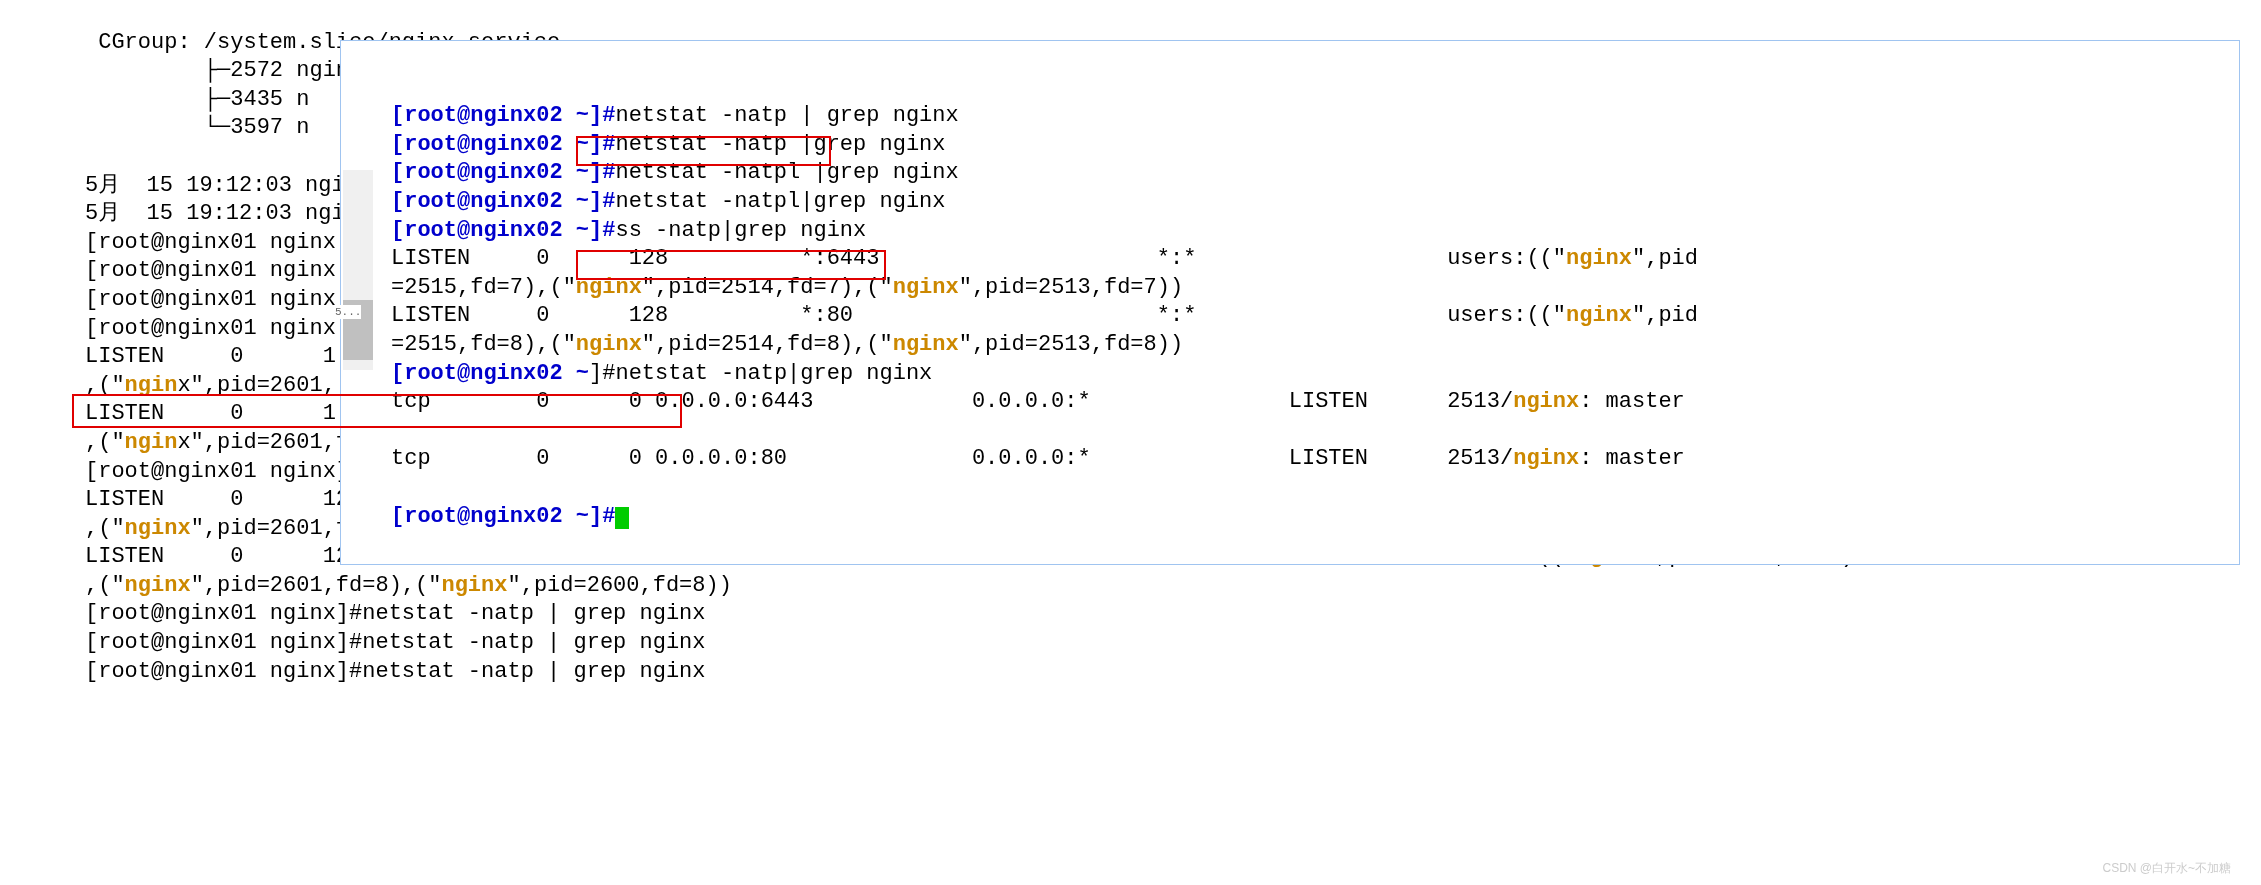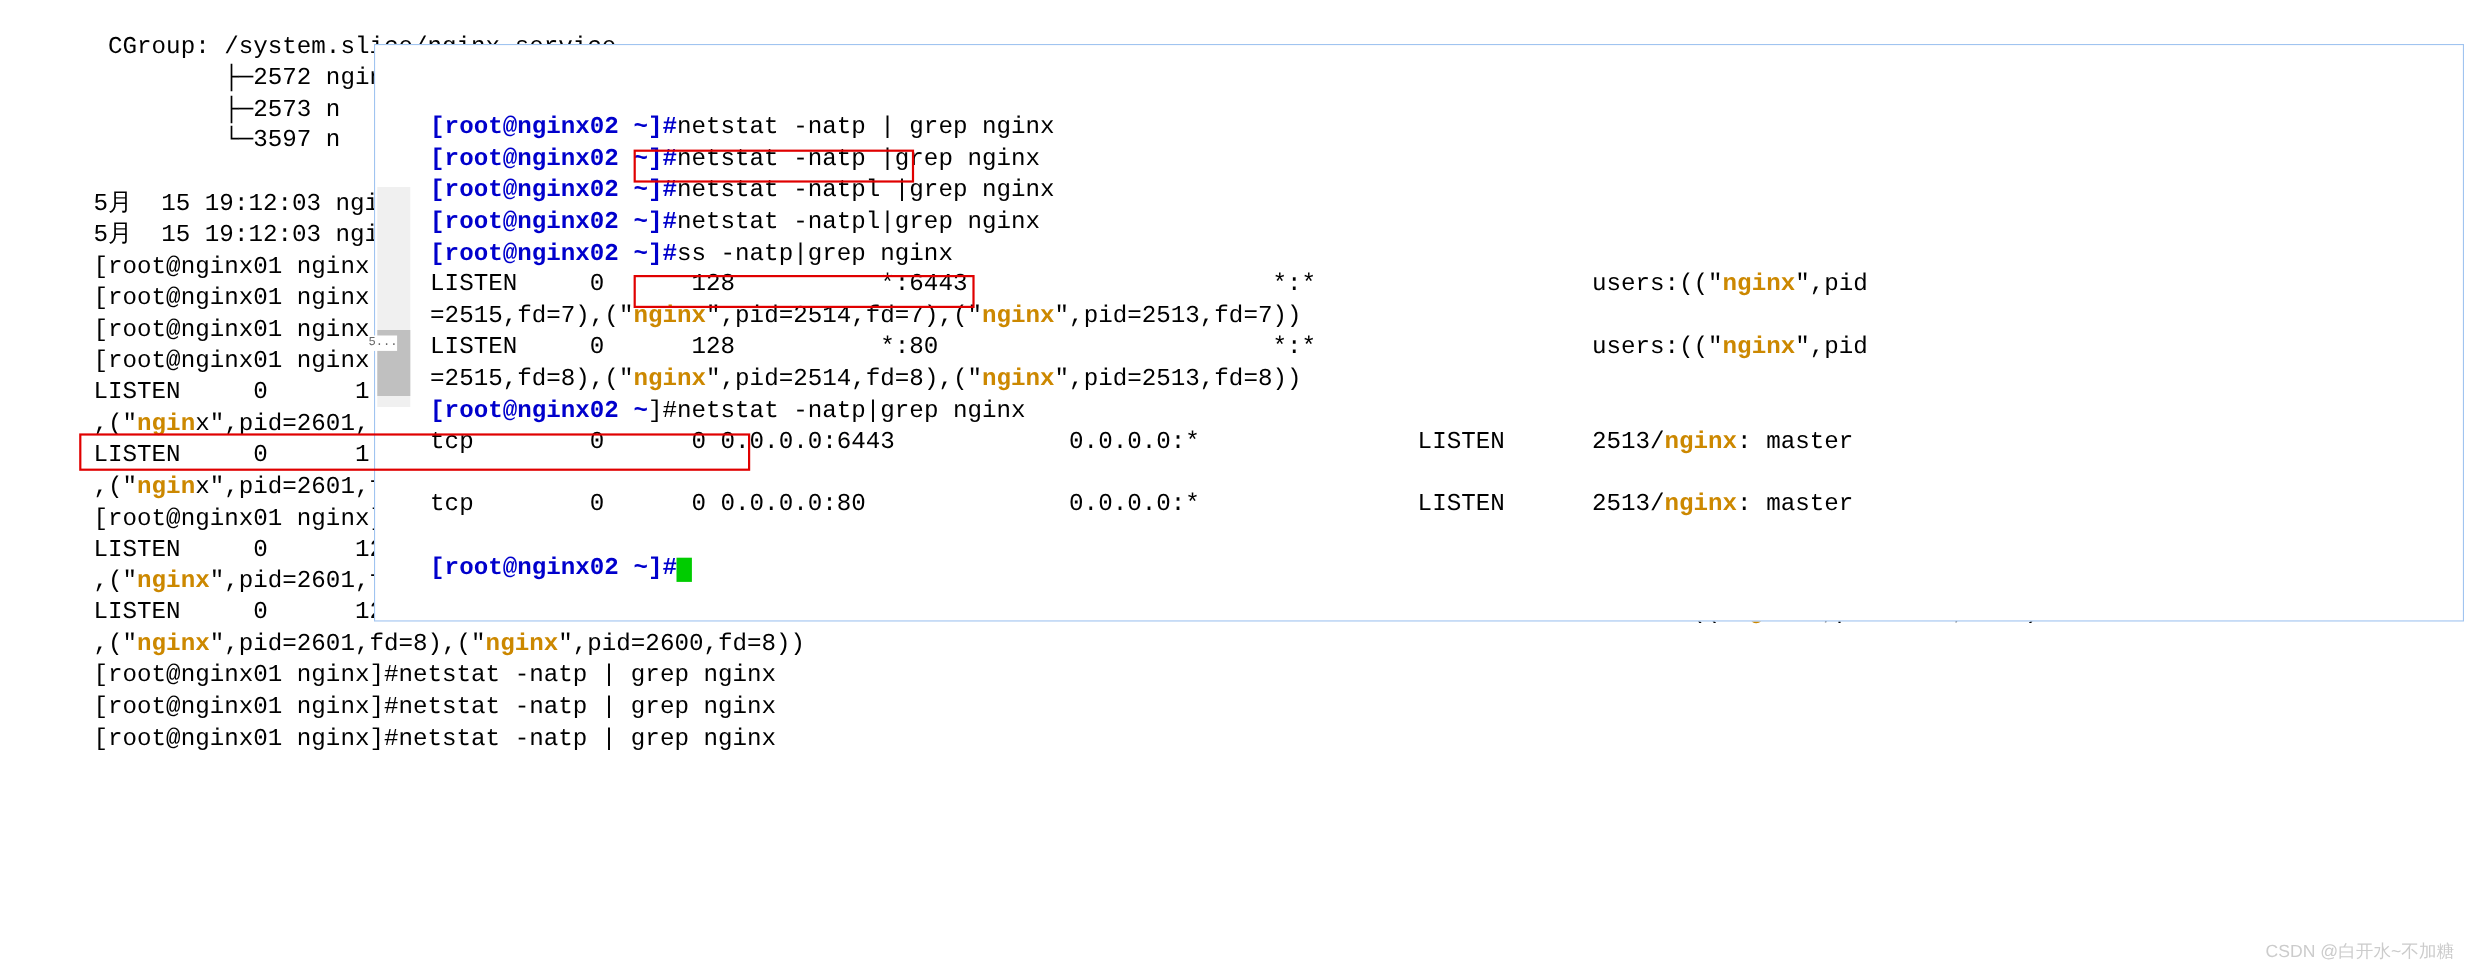"├─2573 n" span { text: 2573 -> 3435 }
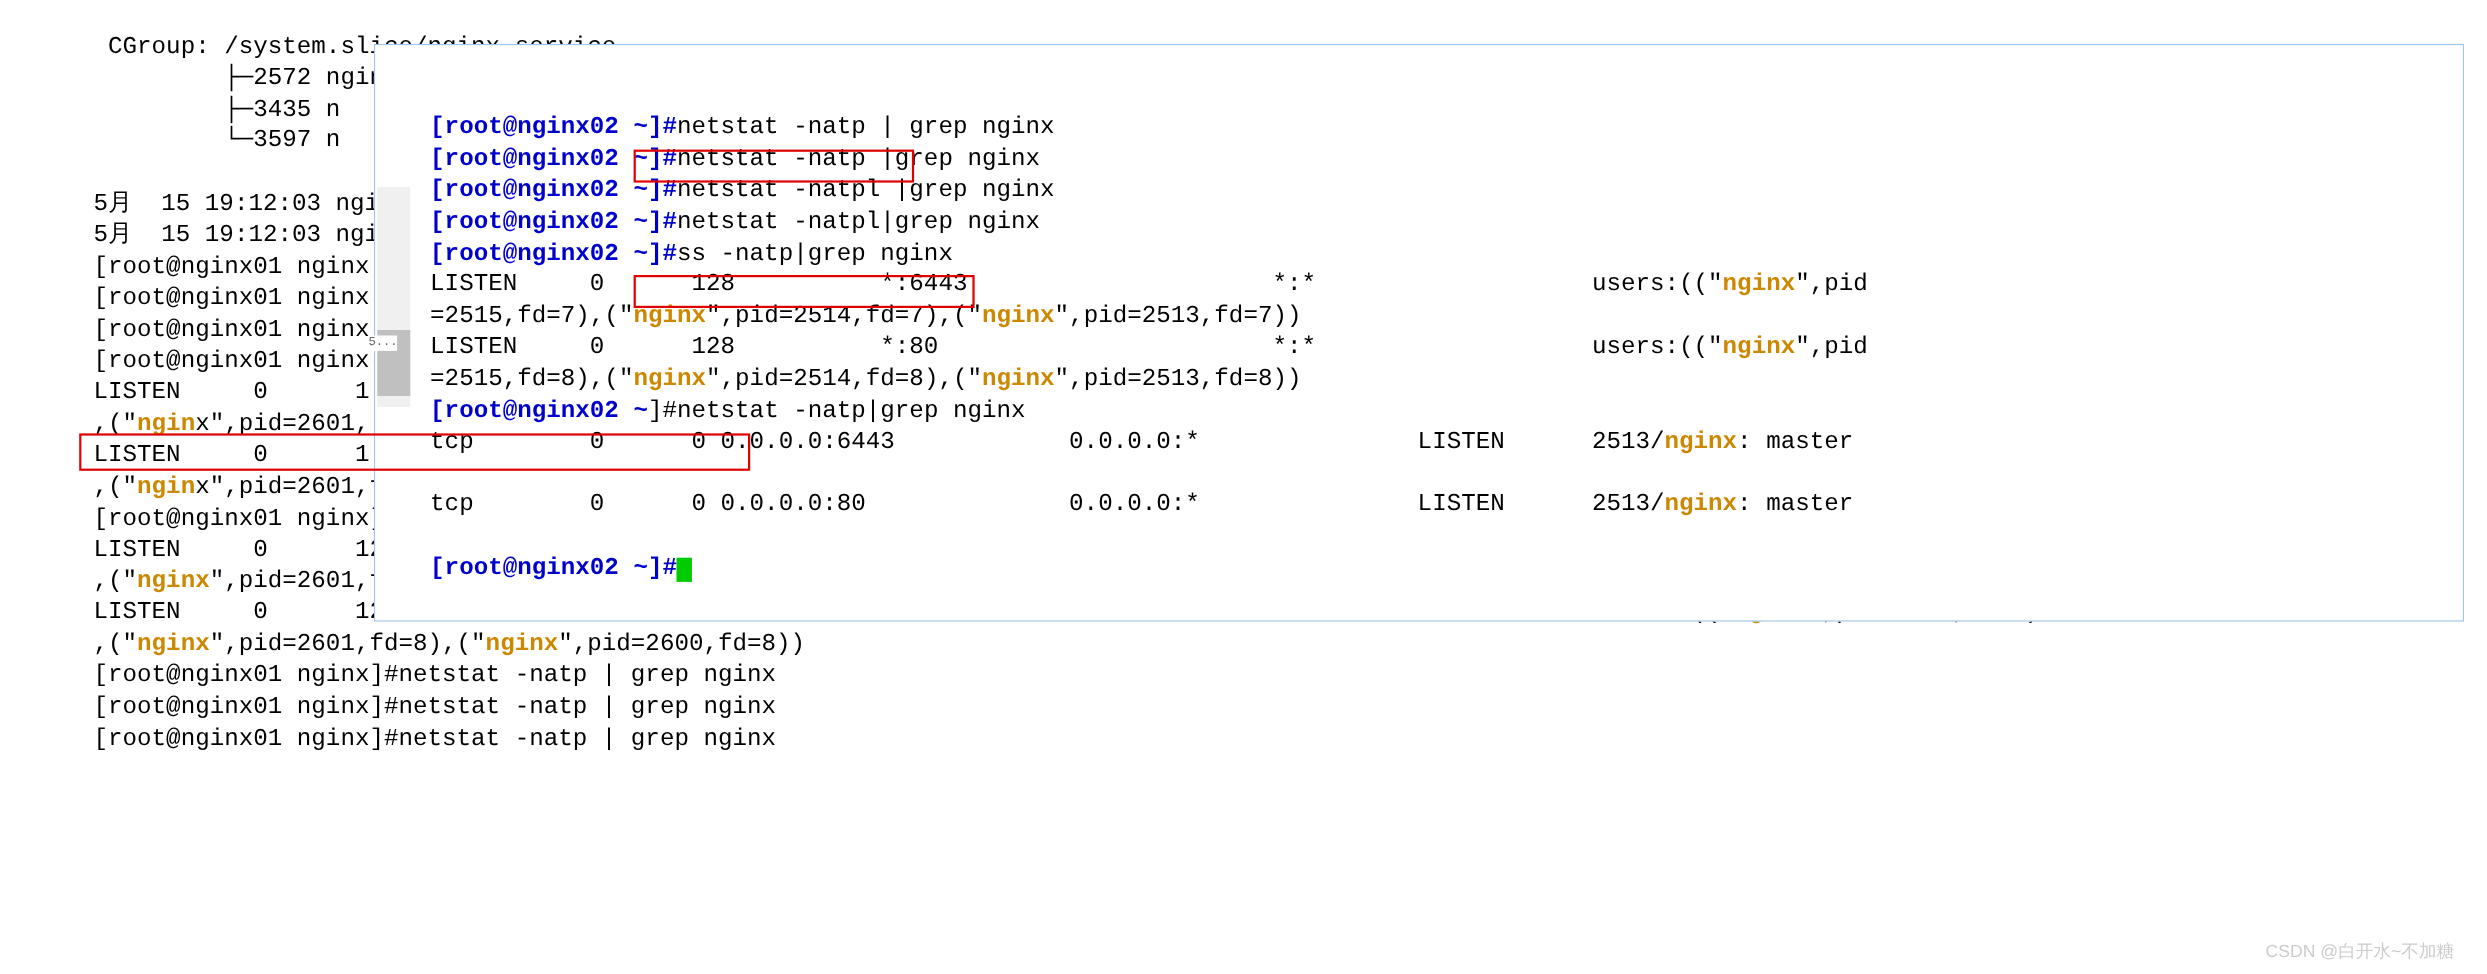"CSDN @白开水~不加糖" .watermark { font-size: 16px -> 12px }
